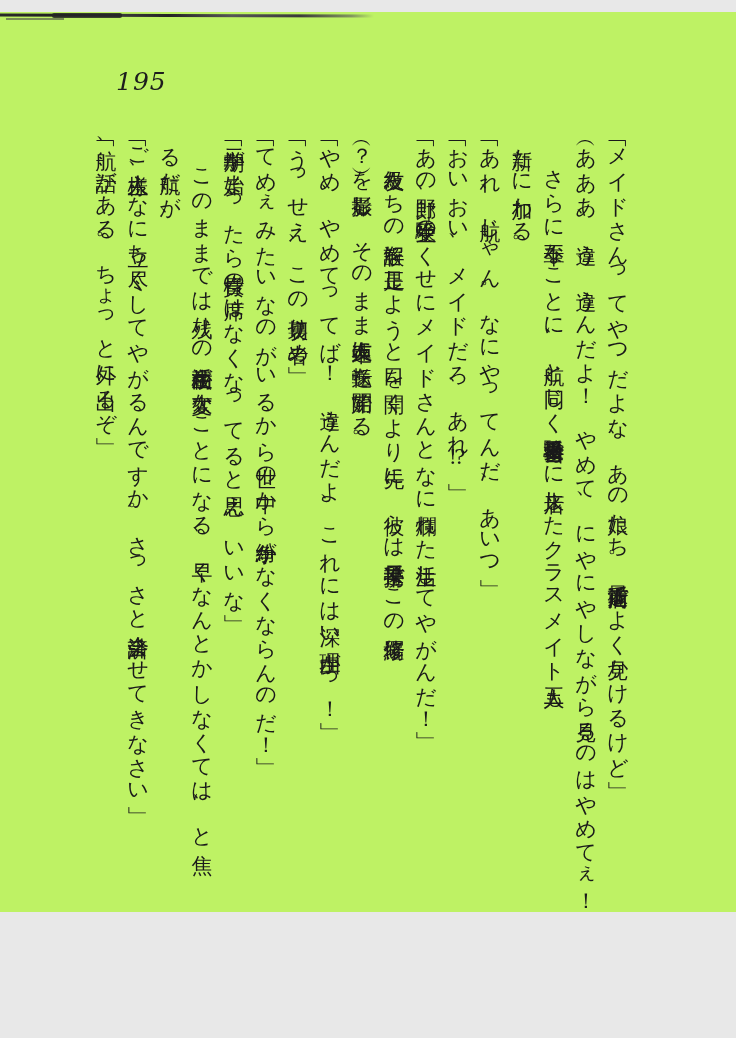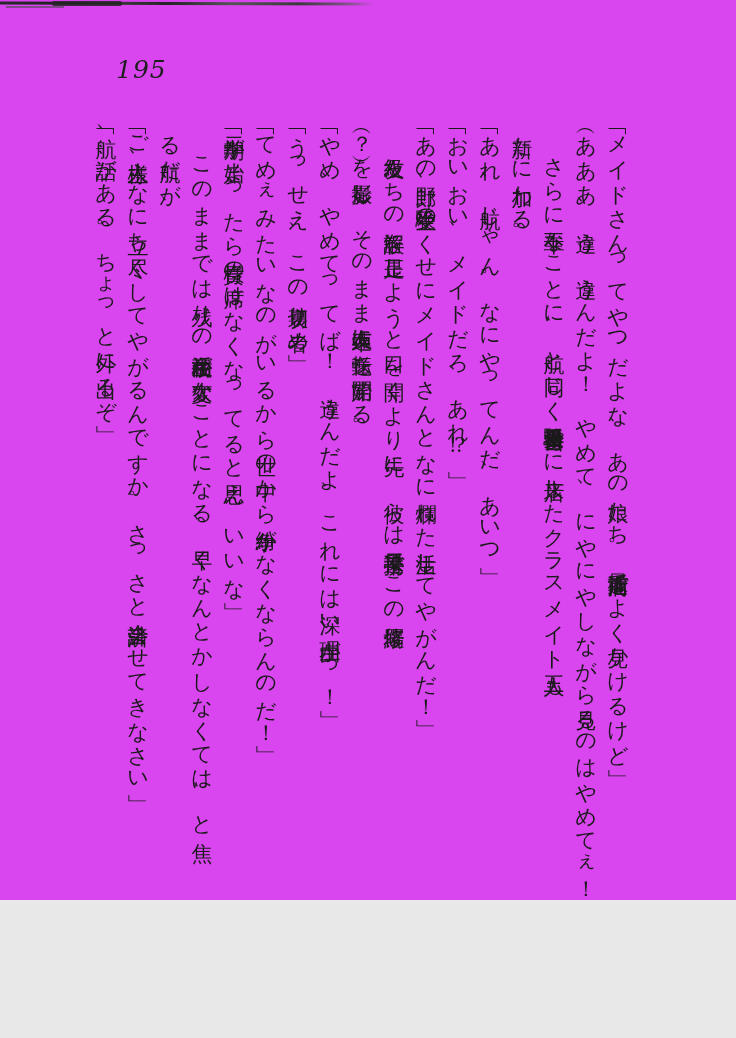"195" .paper { background: #d946ef -> #bef264; margin: 0 auto -> 12px auto }
